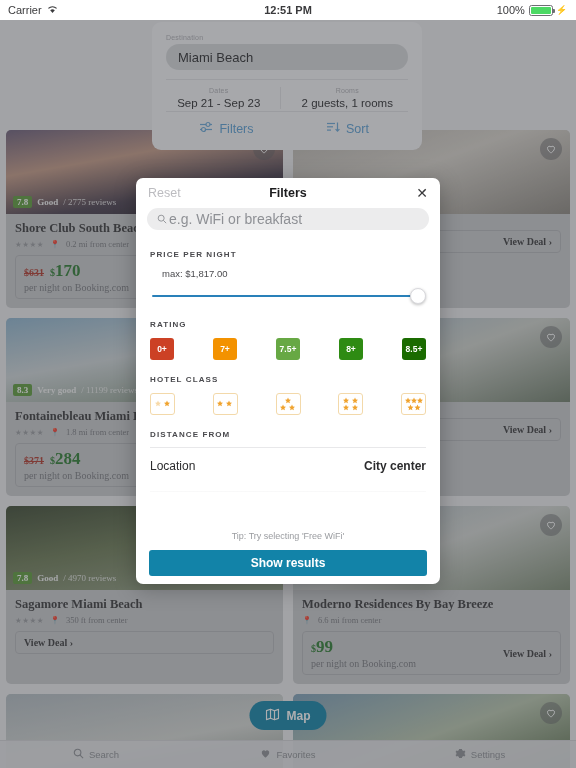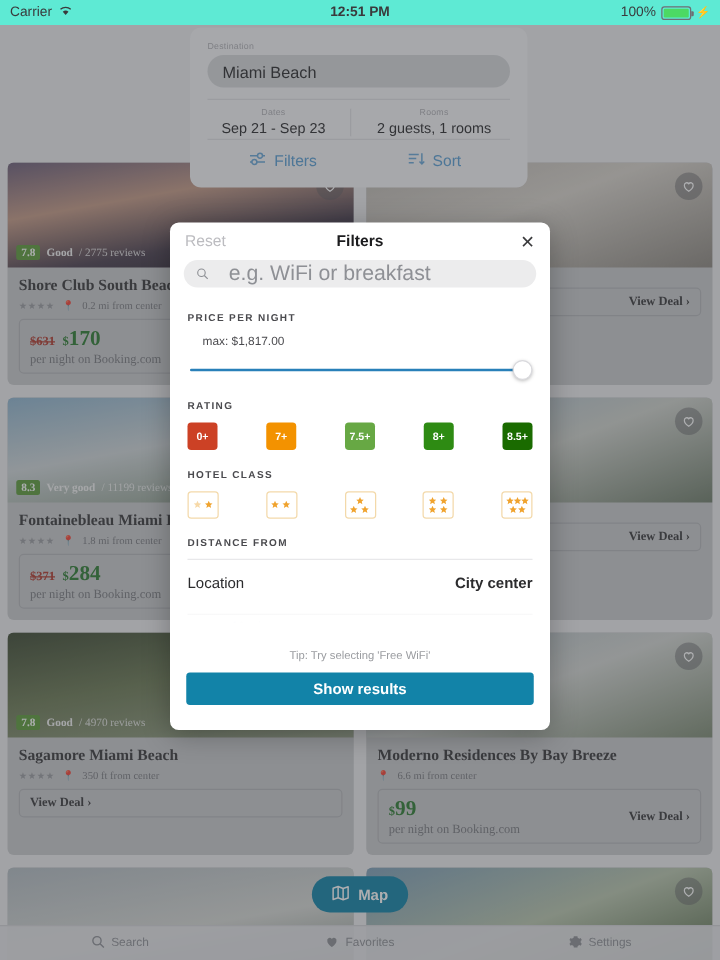"Carrier" .statusbar { background: #5eead4 -> #ffffff }
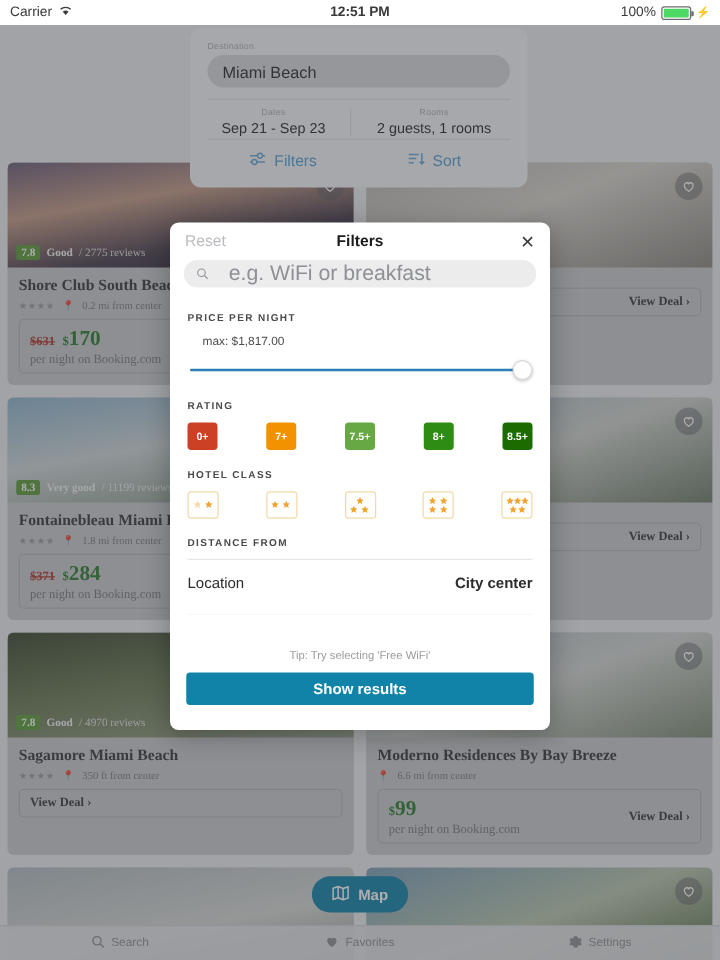"e.g. WiFi or breakfast" .msbox { font-size: 17px -> 14px; gap: 16px -> 2px }
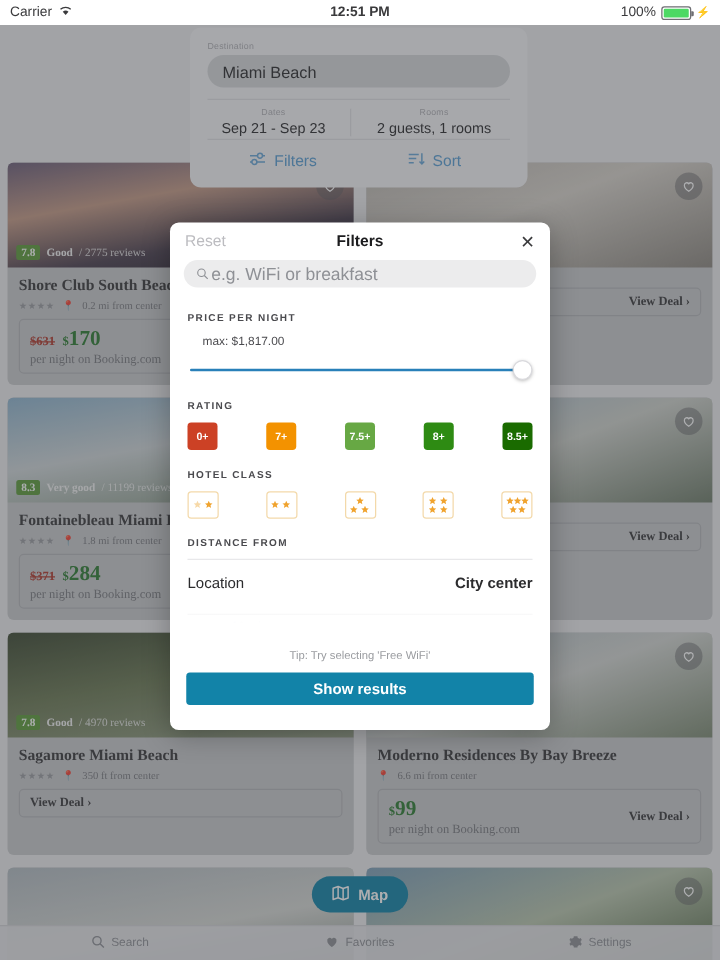"Tip: Try selecting 'Free WiFi'" .modal-foot { padding: 0 13px 20px -> 0 13px 8px }
